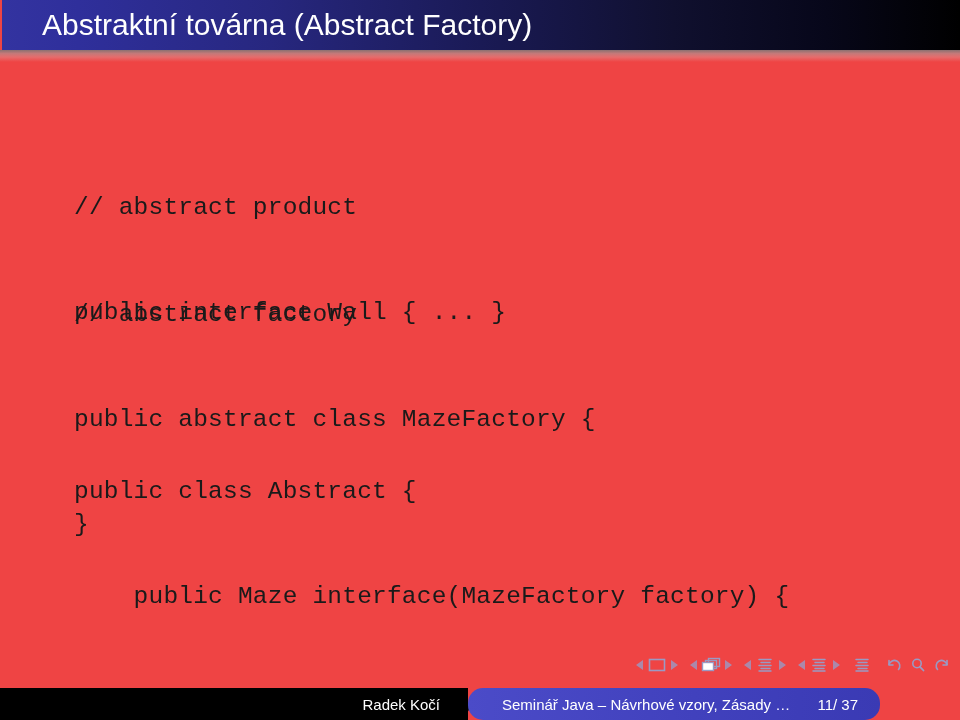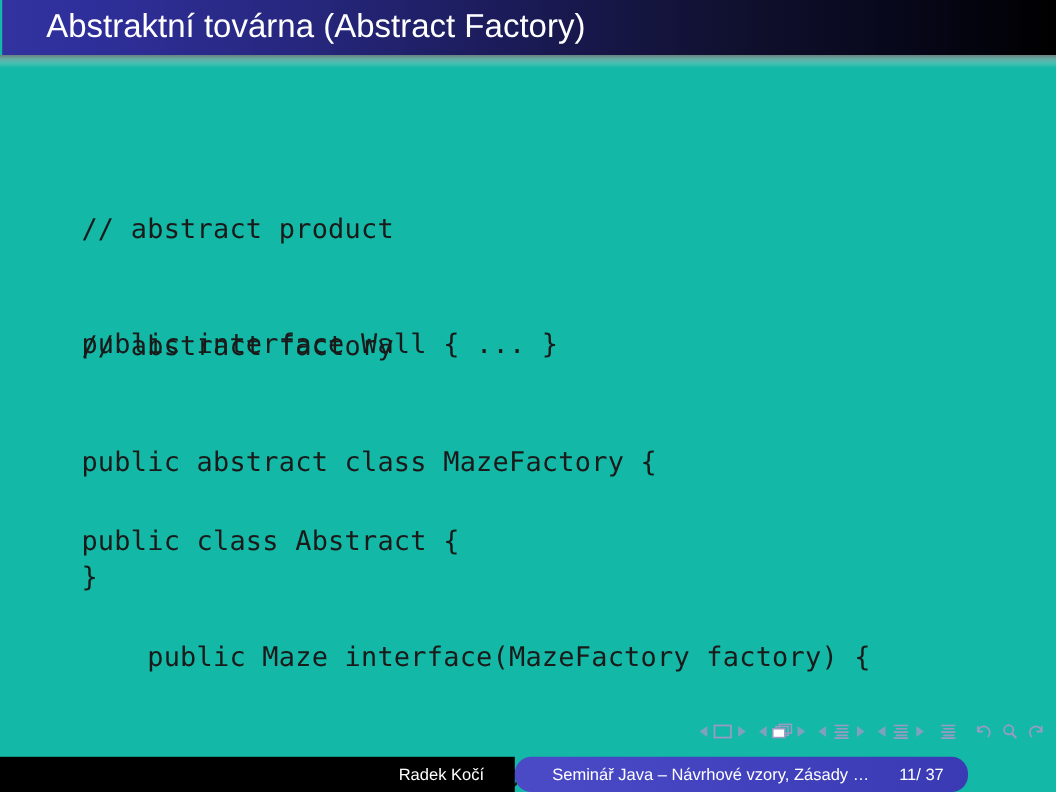"Abstraktní továrna (Abstract Factory)" .slide { background: #14b8a6 -> #ef4444 }
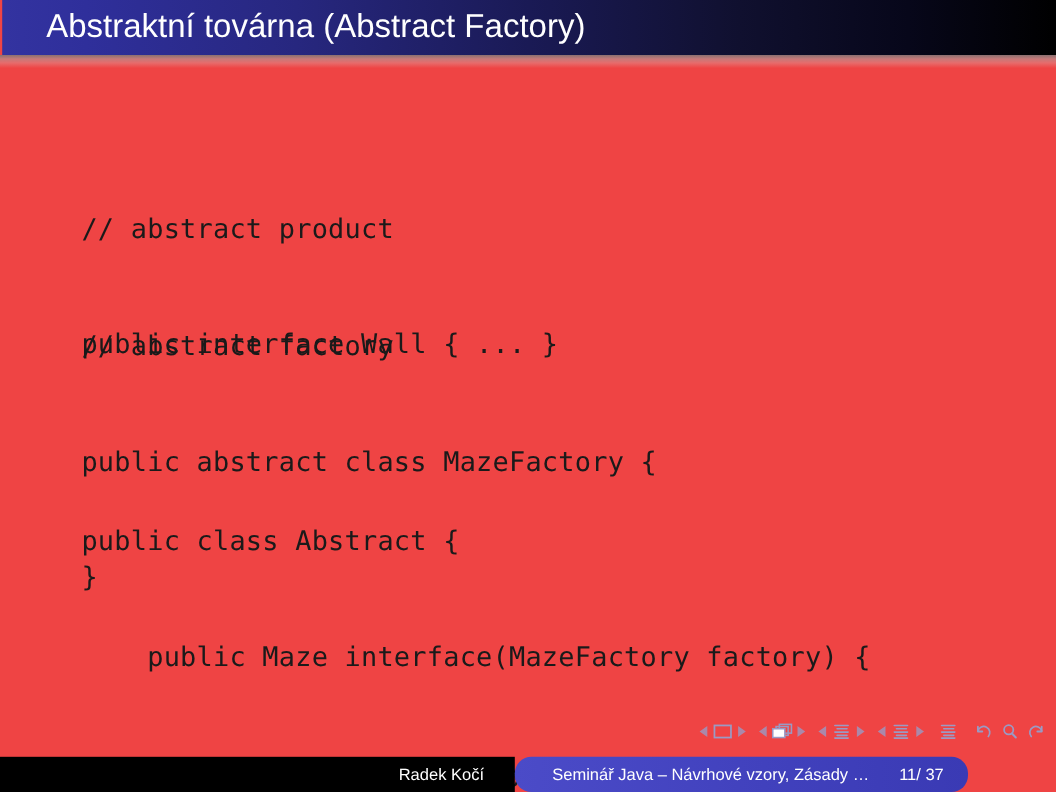"// abstract product" .code-line { font-family: none -> Liberation Mono, monospace }
